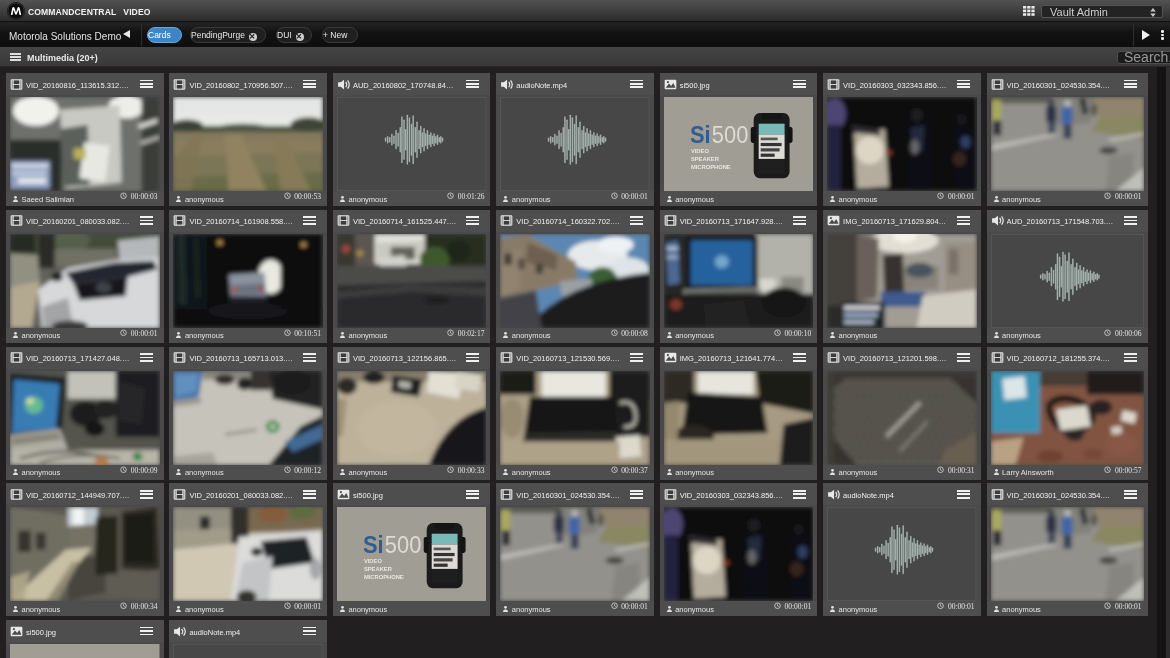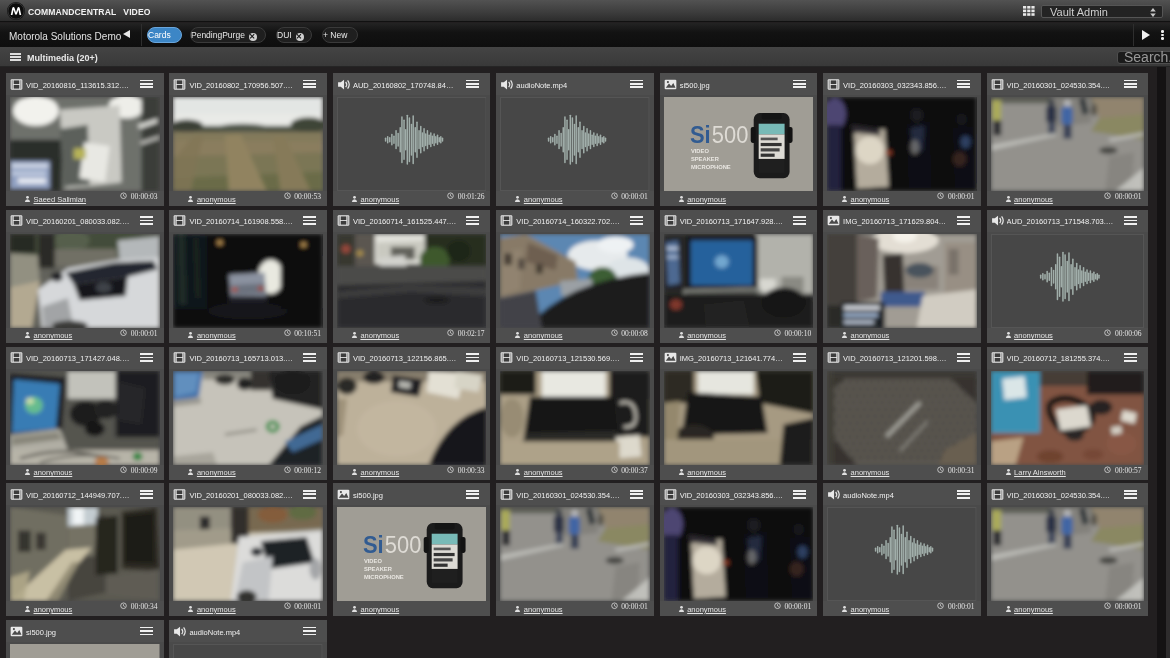"Saeed Salimian" .who { left: 18px -> 6px; text-decoration: underline -> none }
